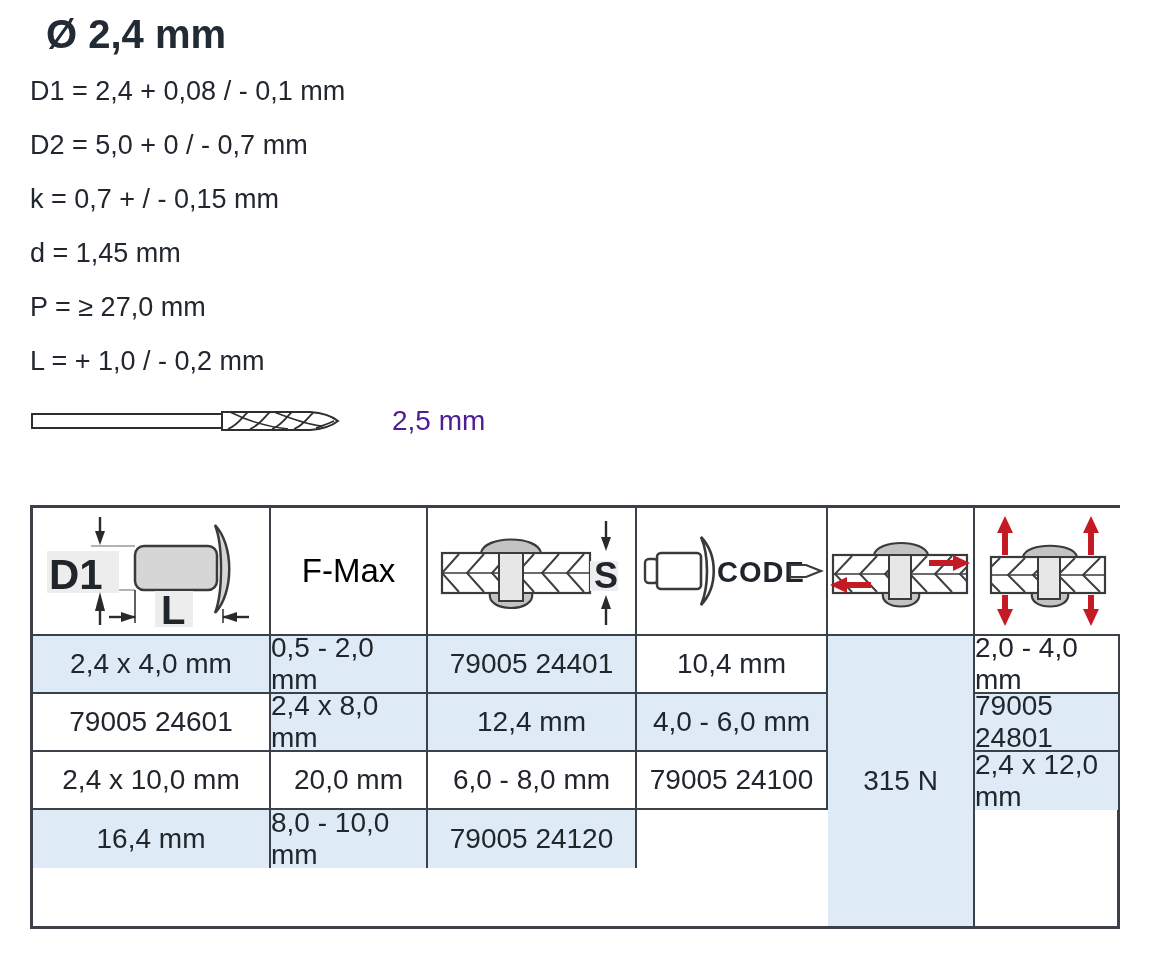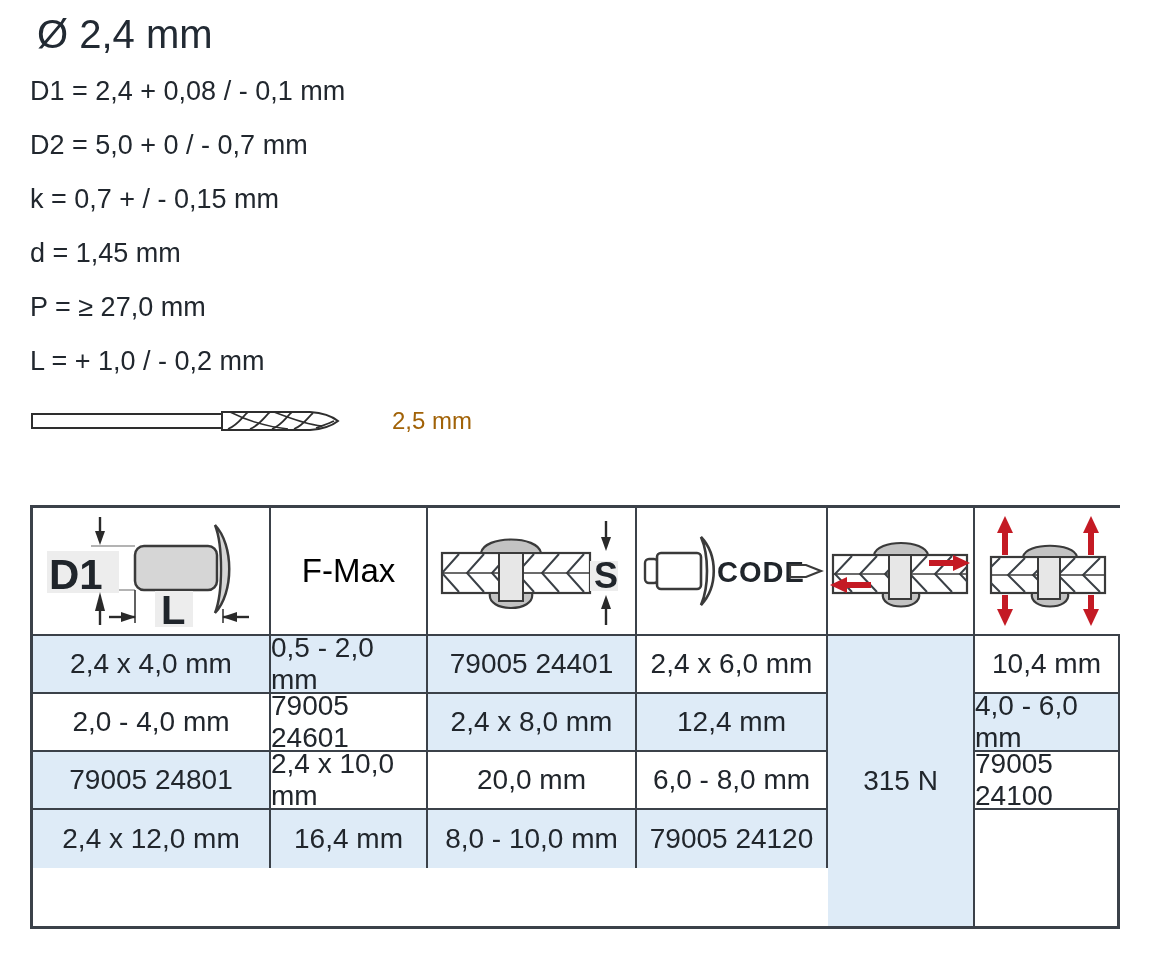"Ø 2,4 mm" .title { font-weight: 400 -> 700; margin: 2px 0 20px 7px -> 2px 0 20px 16px }
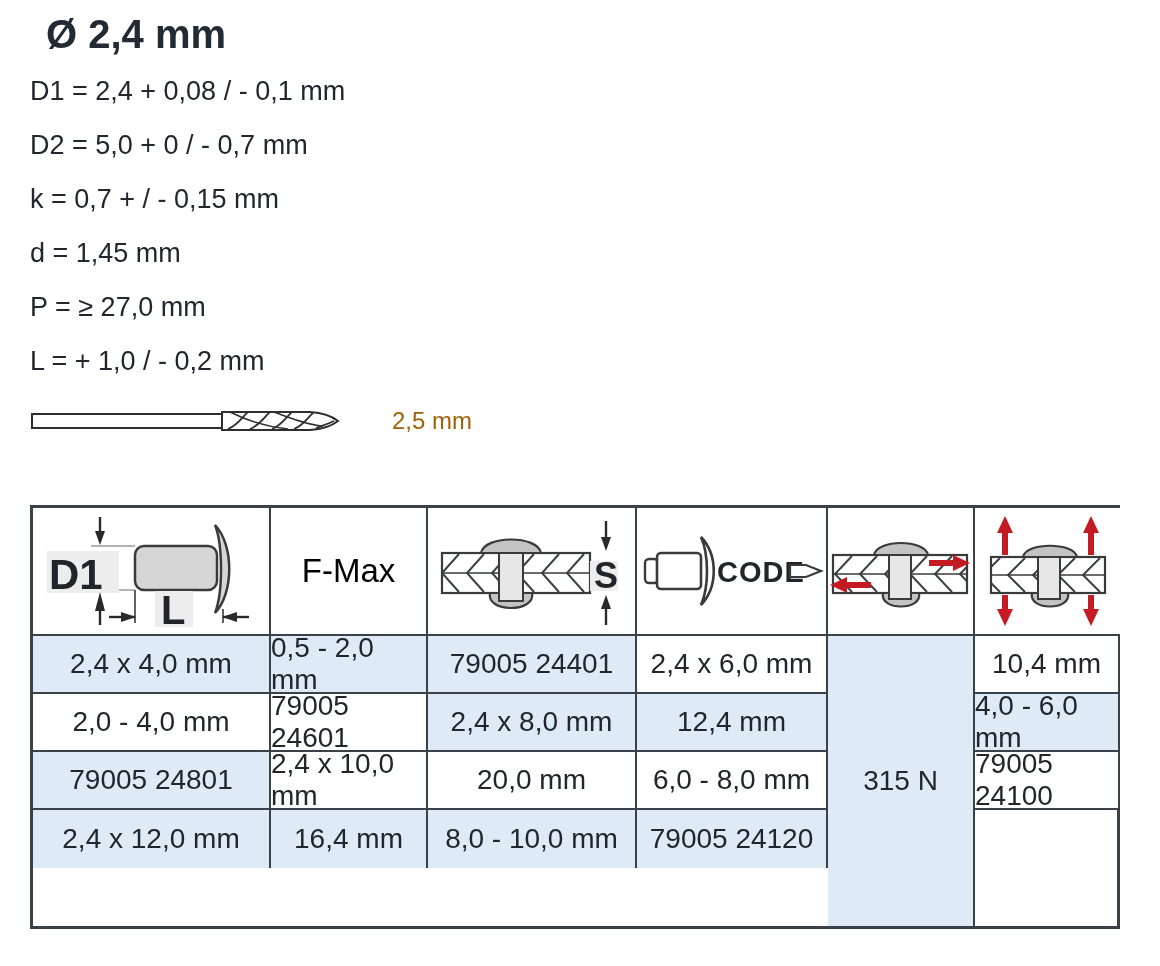"2,5 mm" .drill-size { color: #a16207 -> #4c1d95; font-size: 24px -> 28px }
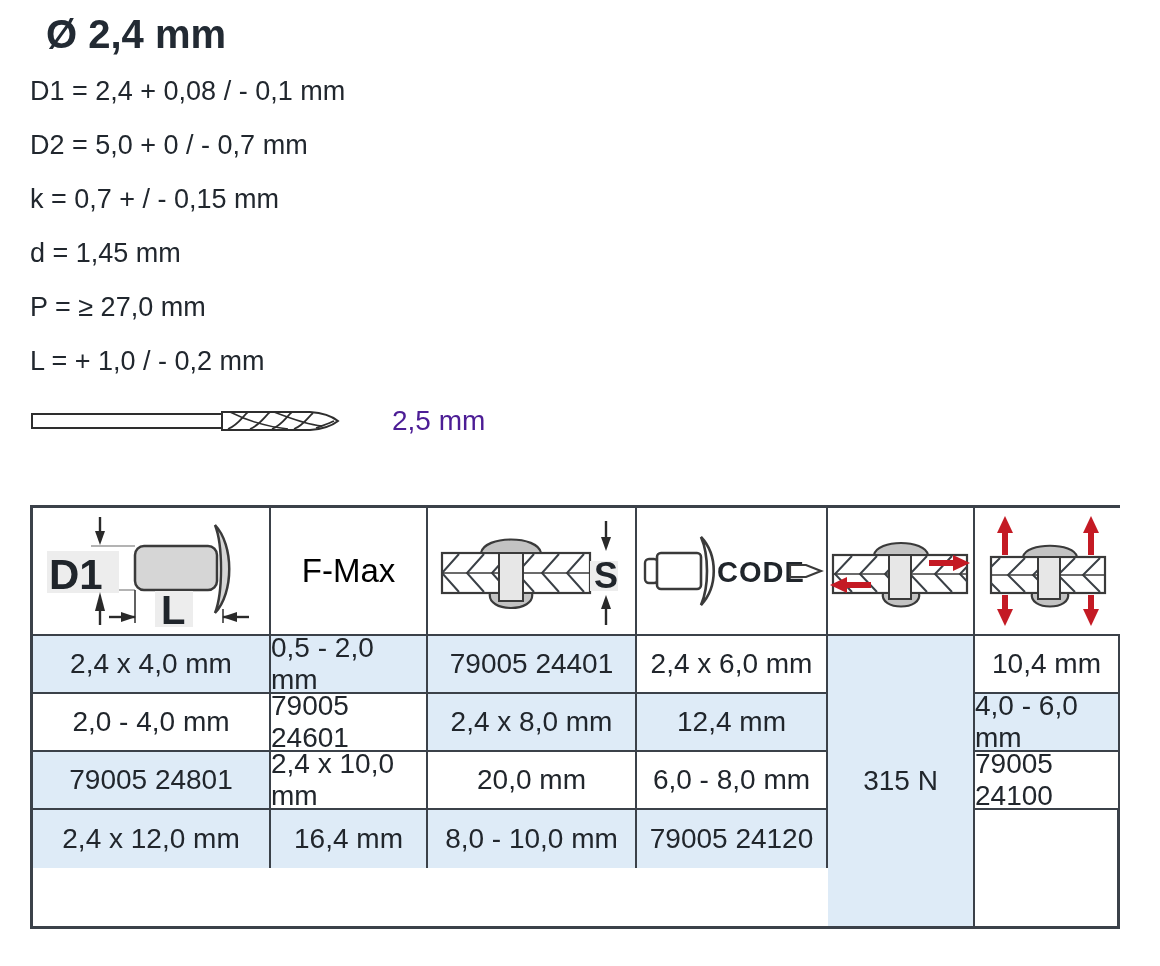"2,4 x 6,0 mm" div.cell { html: <div>2,4 x 6,0 mm</div> -> none }
